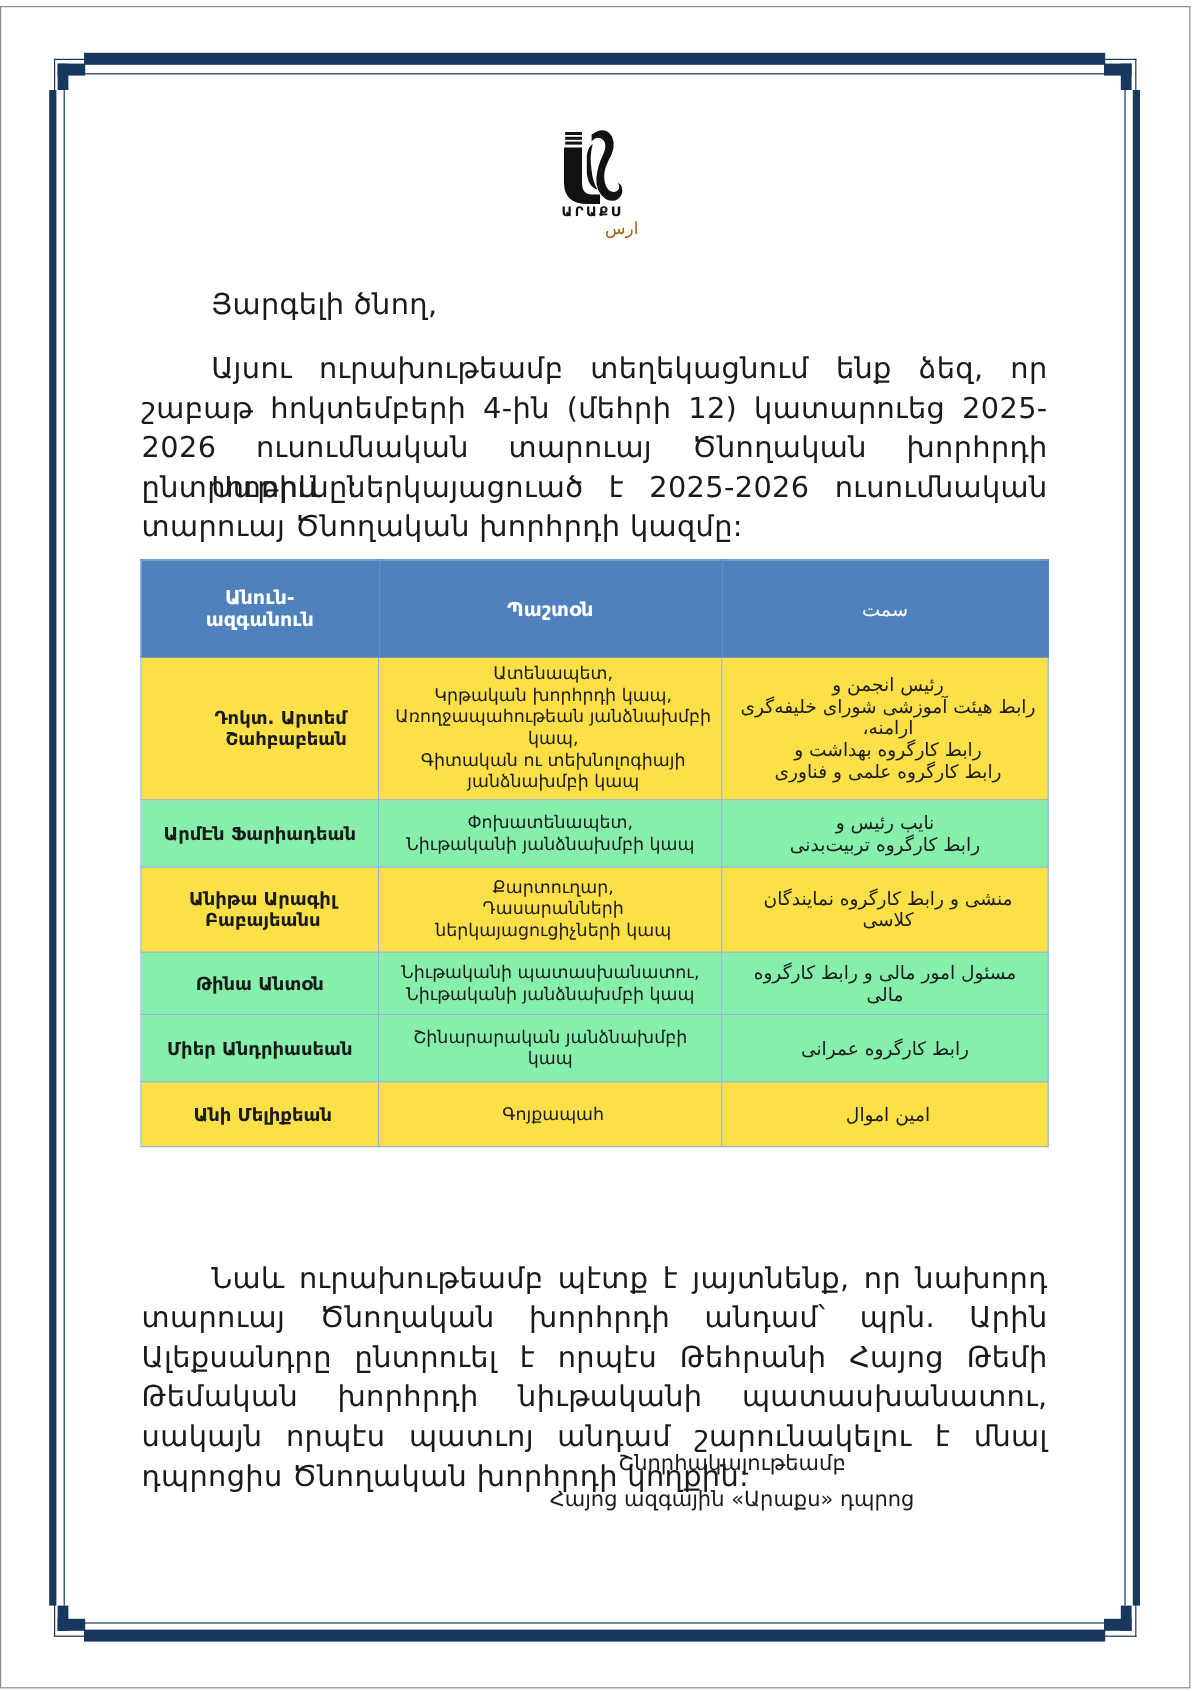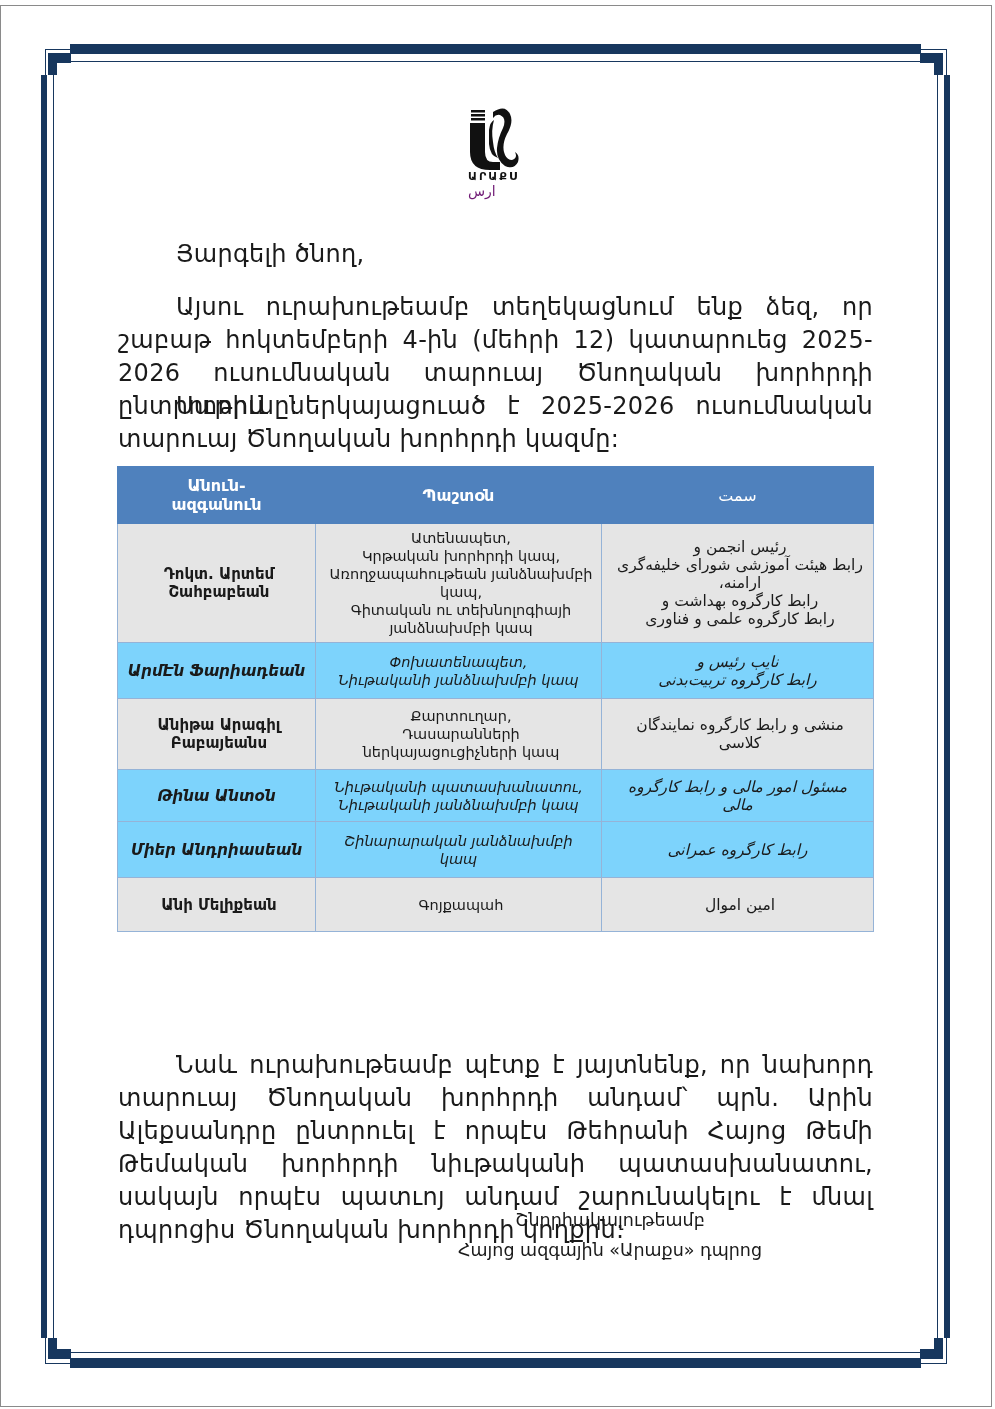"ارس" div { color: #701a75 -> #a16207; text-align: left -> right }
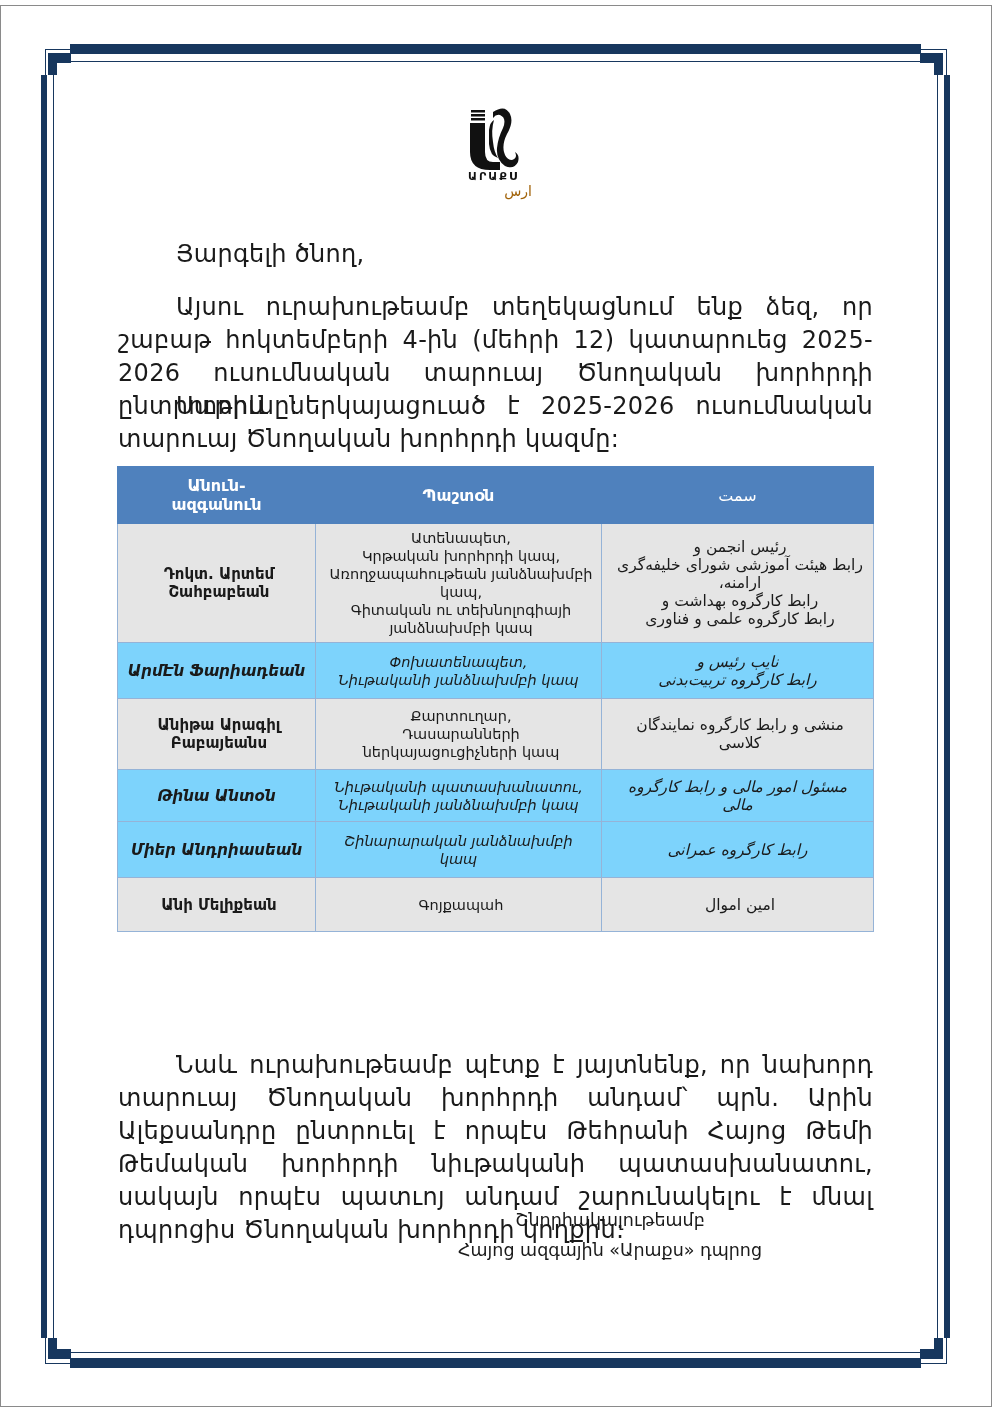"Անուն-ազգանուն" table.board th { padding: 0 6px -> 12px 6px }
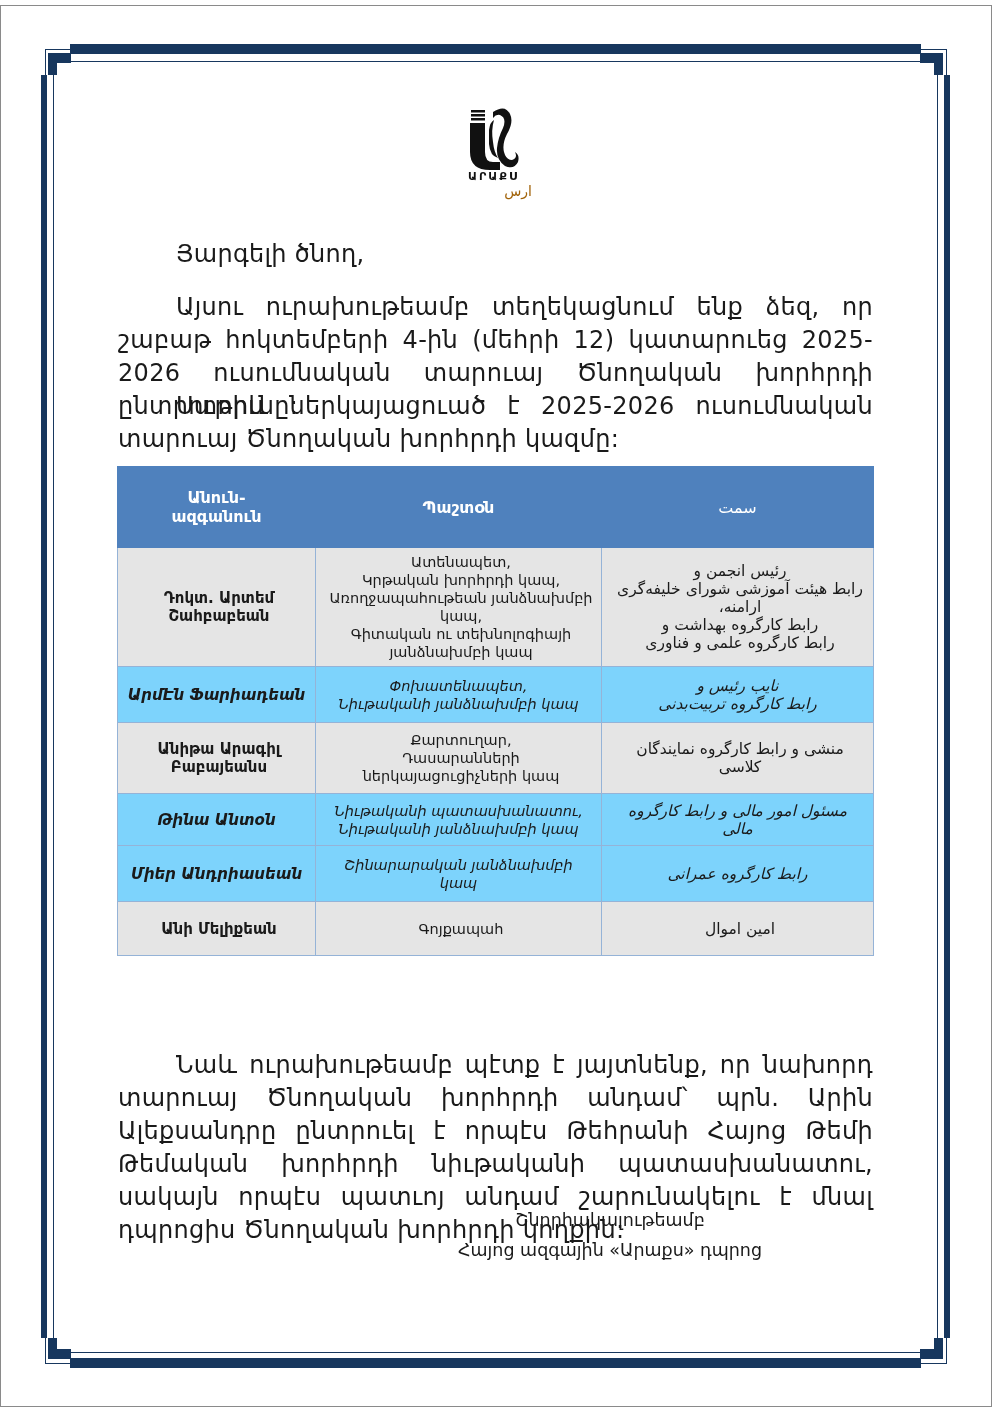"Ատենապետ," table.board tr.alt td { background: #e5e5e5 -> #fde047 }
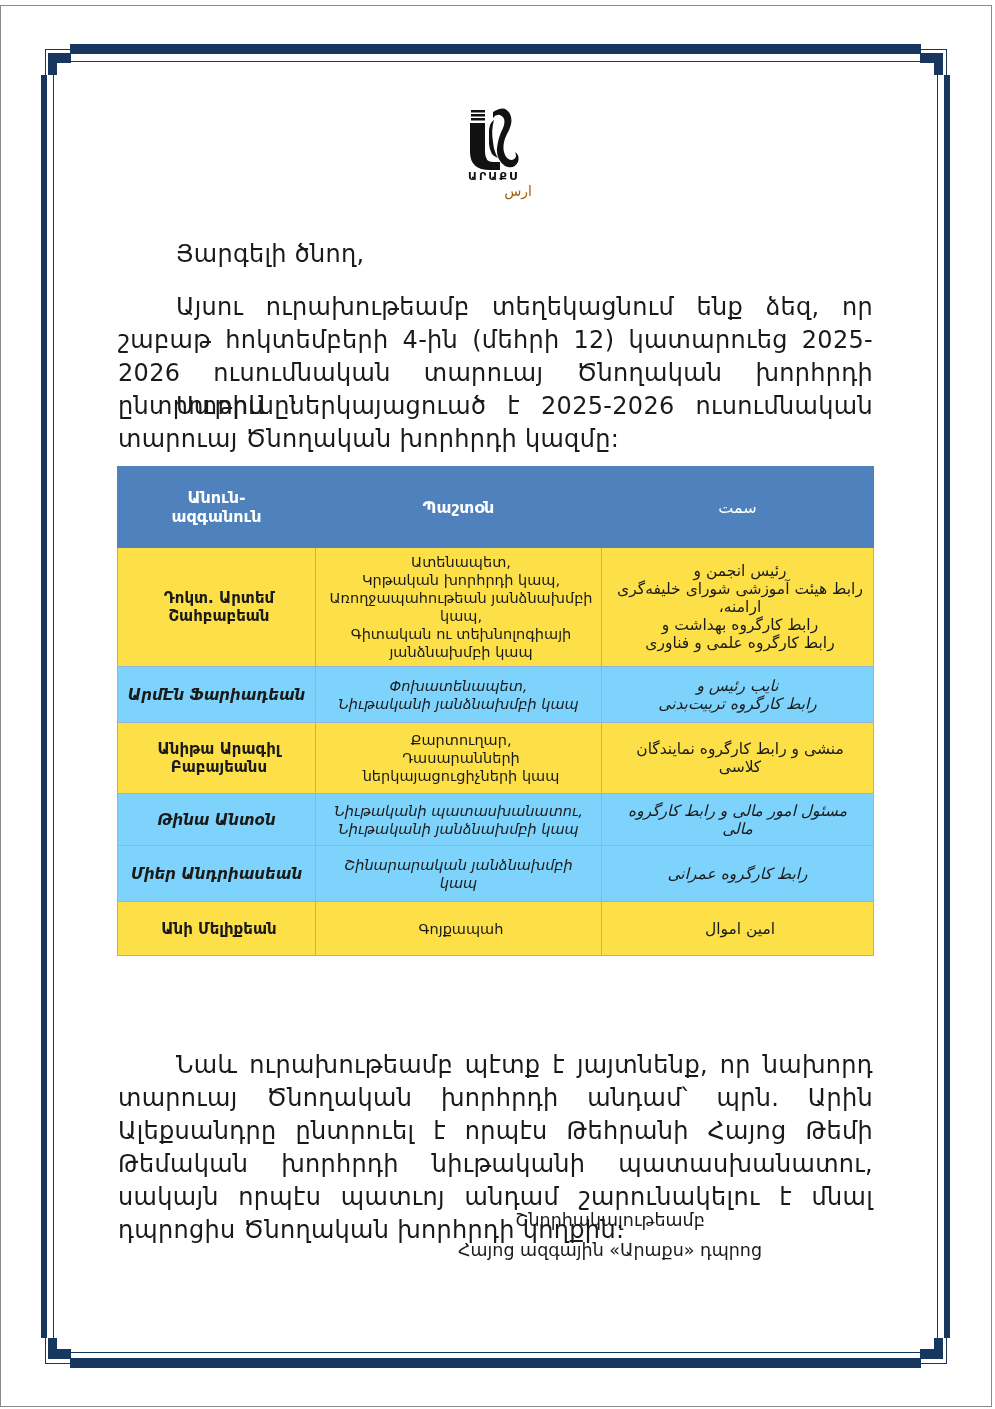"Դոկտ. Արտեմ Շահբաբեան" span { text-align: none -> right }
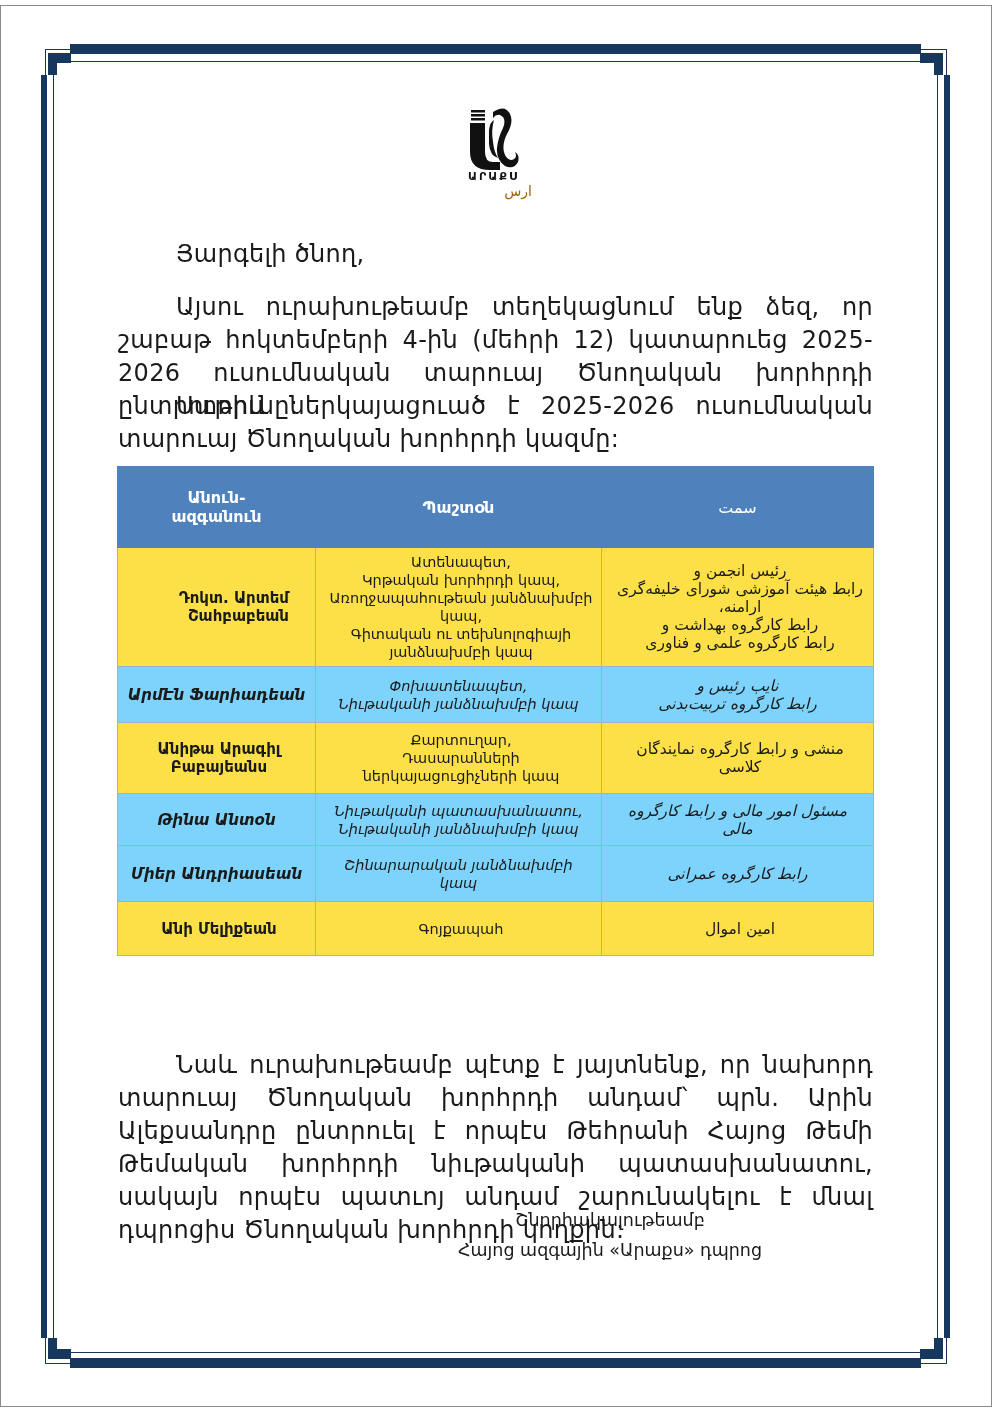"ԱրմԷն Ֆարիադեան" table.board tr.plain td { background: #7dd3fc -> #86efac; font-style: italic -> none }
